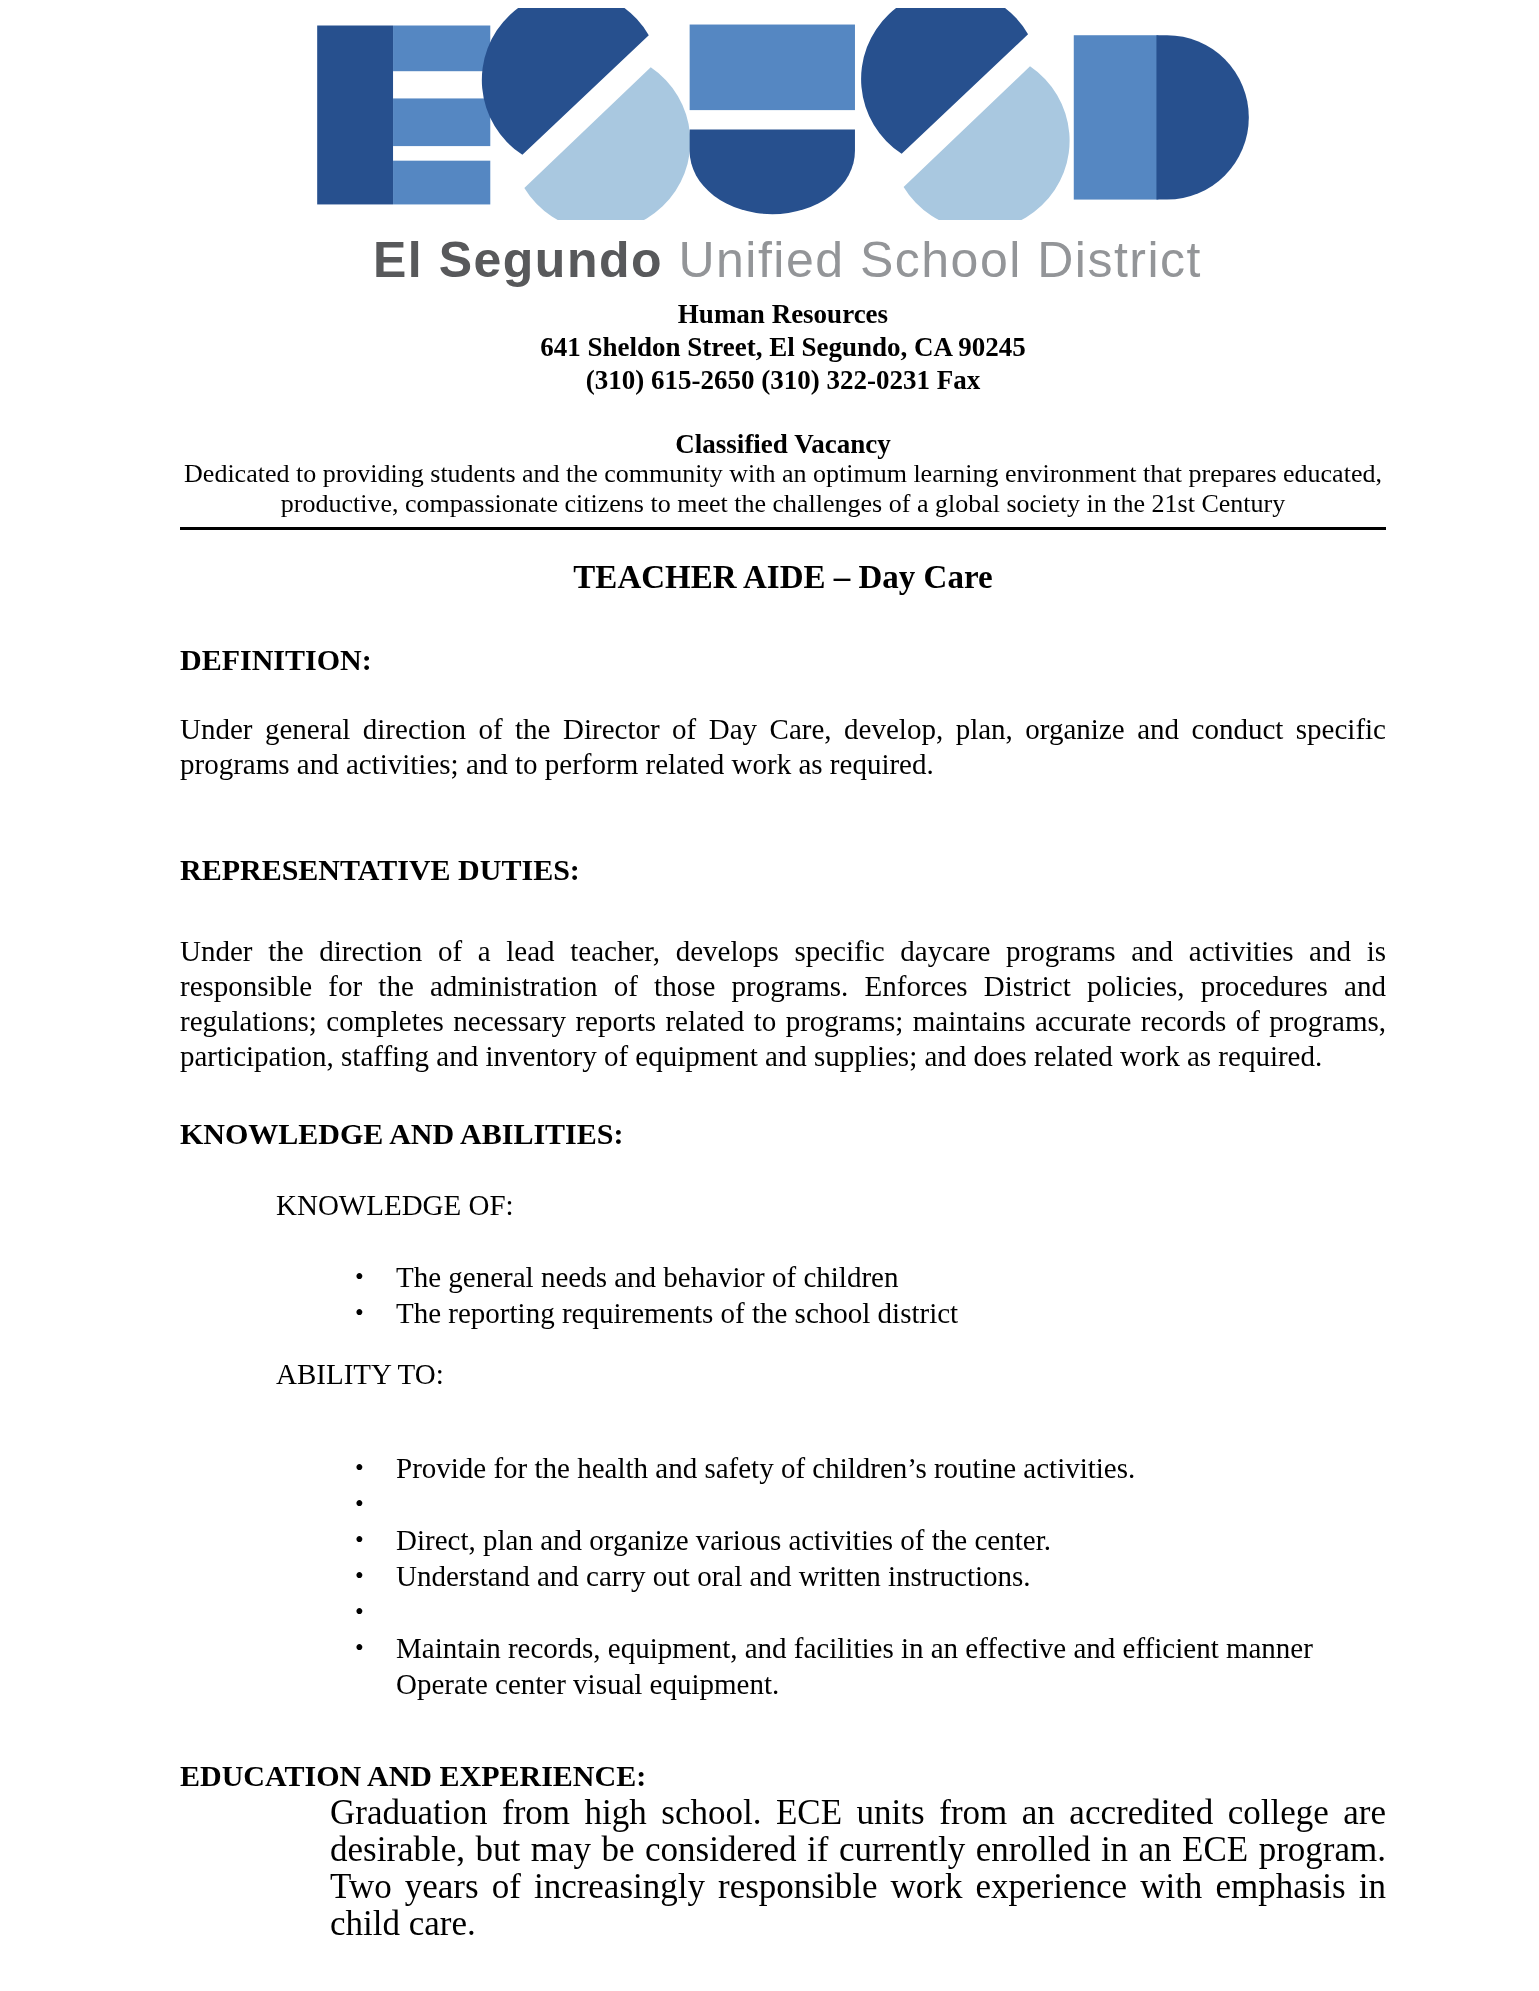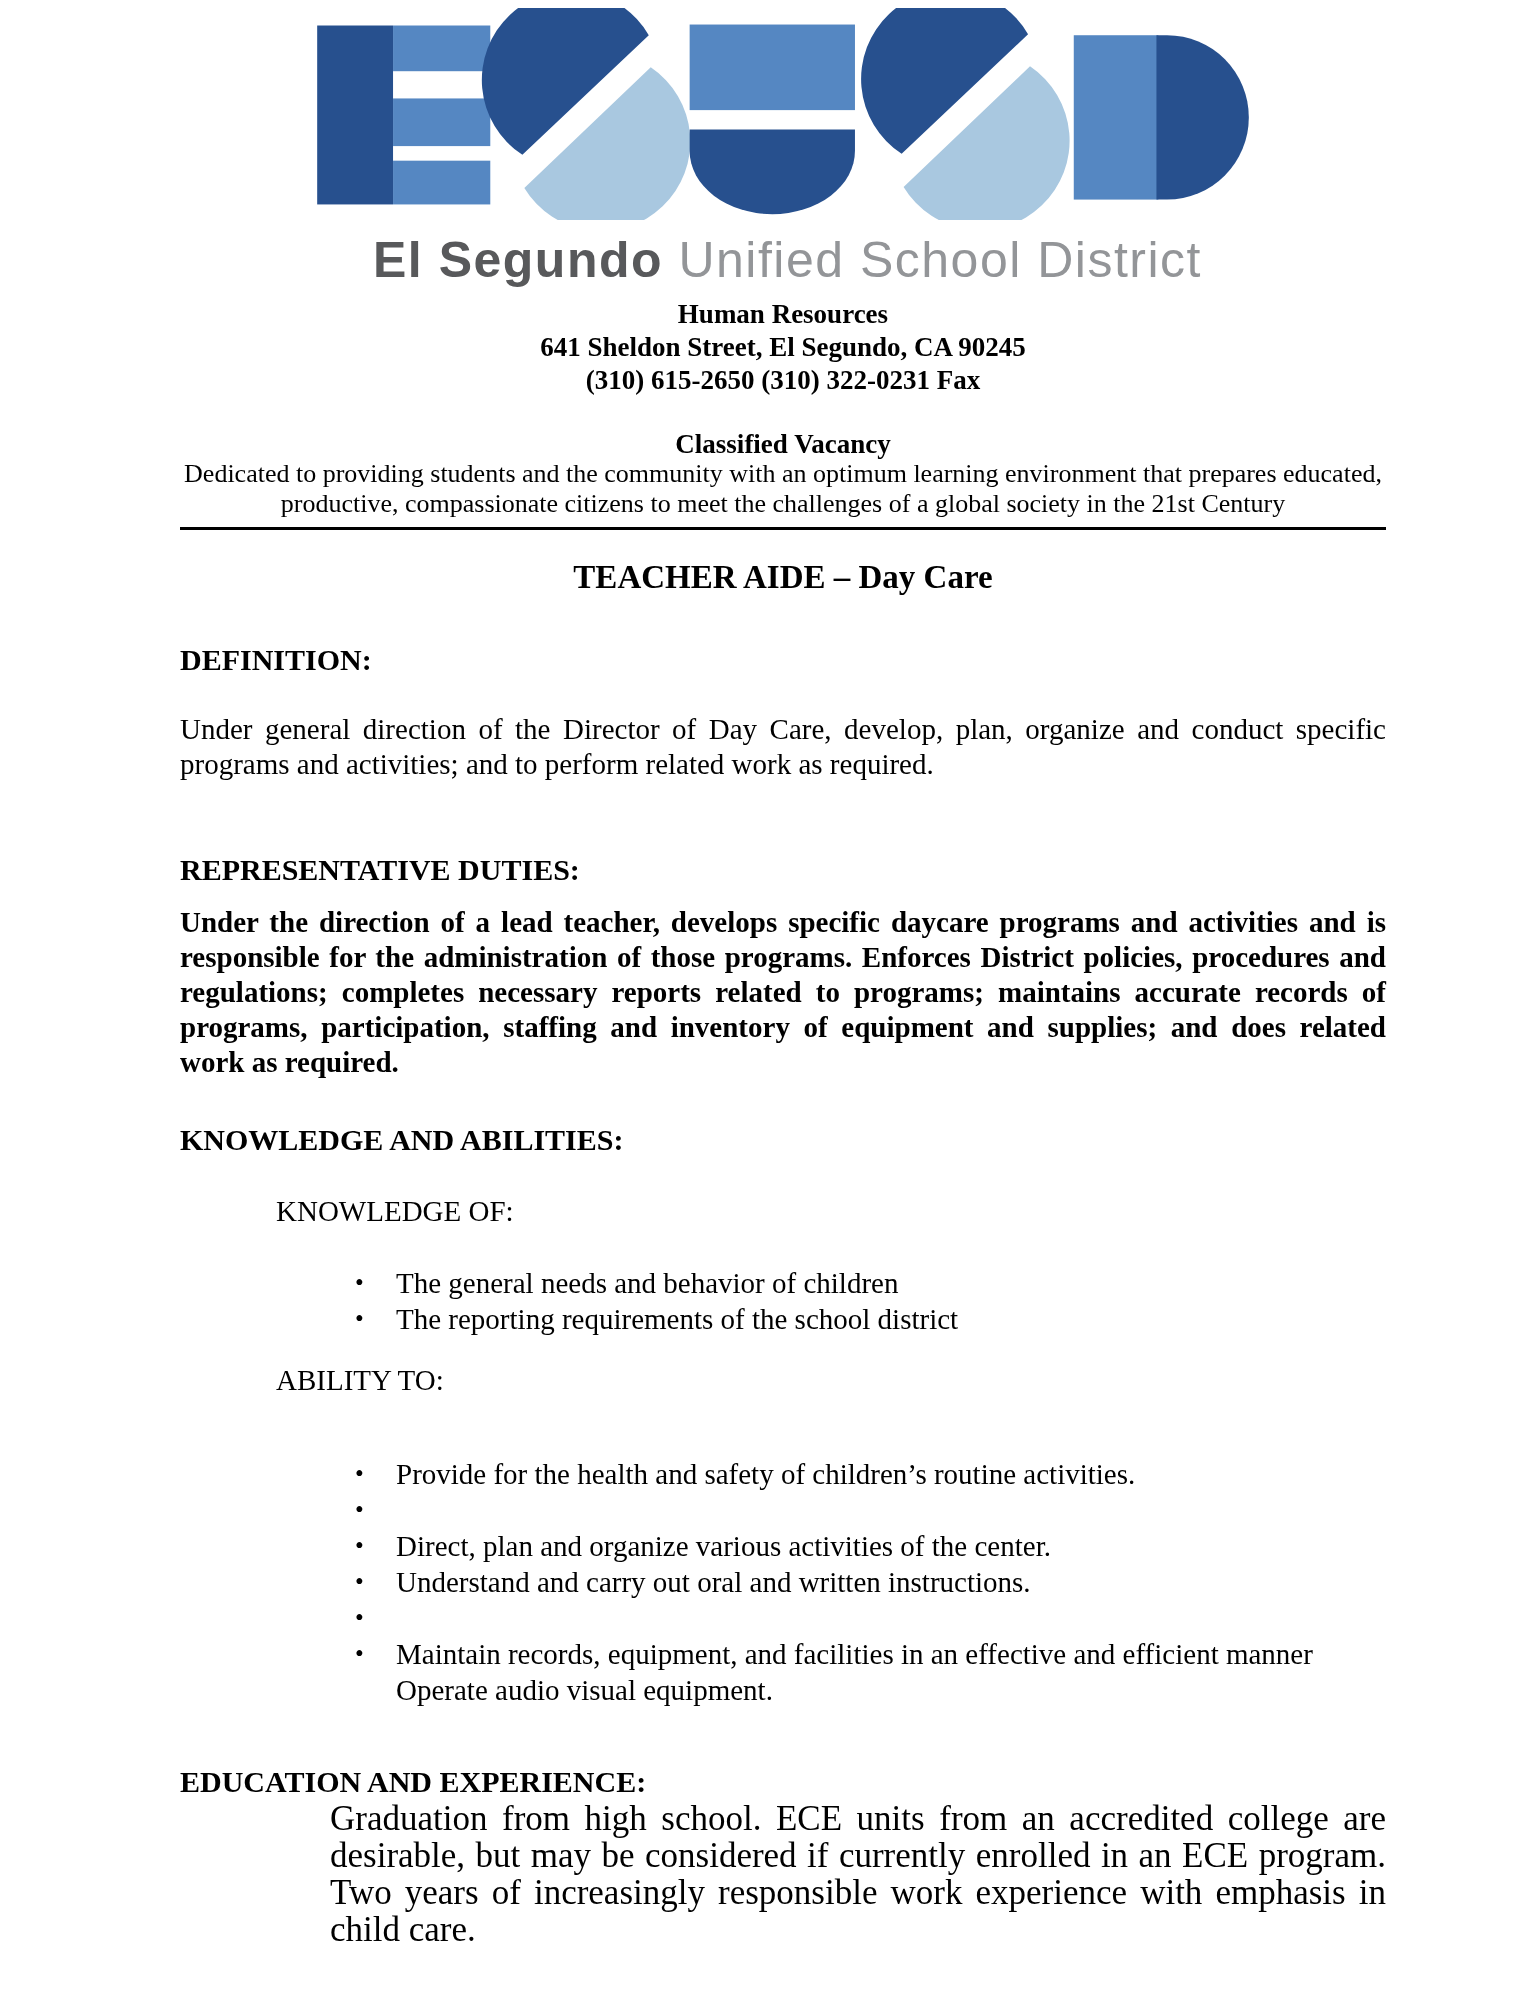"Under the direction of a" .p-duties { font-weight: bold -> none; margin-top: 19px -> 48px }
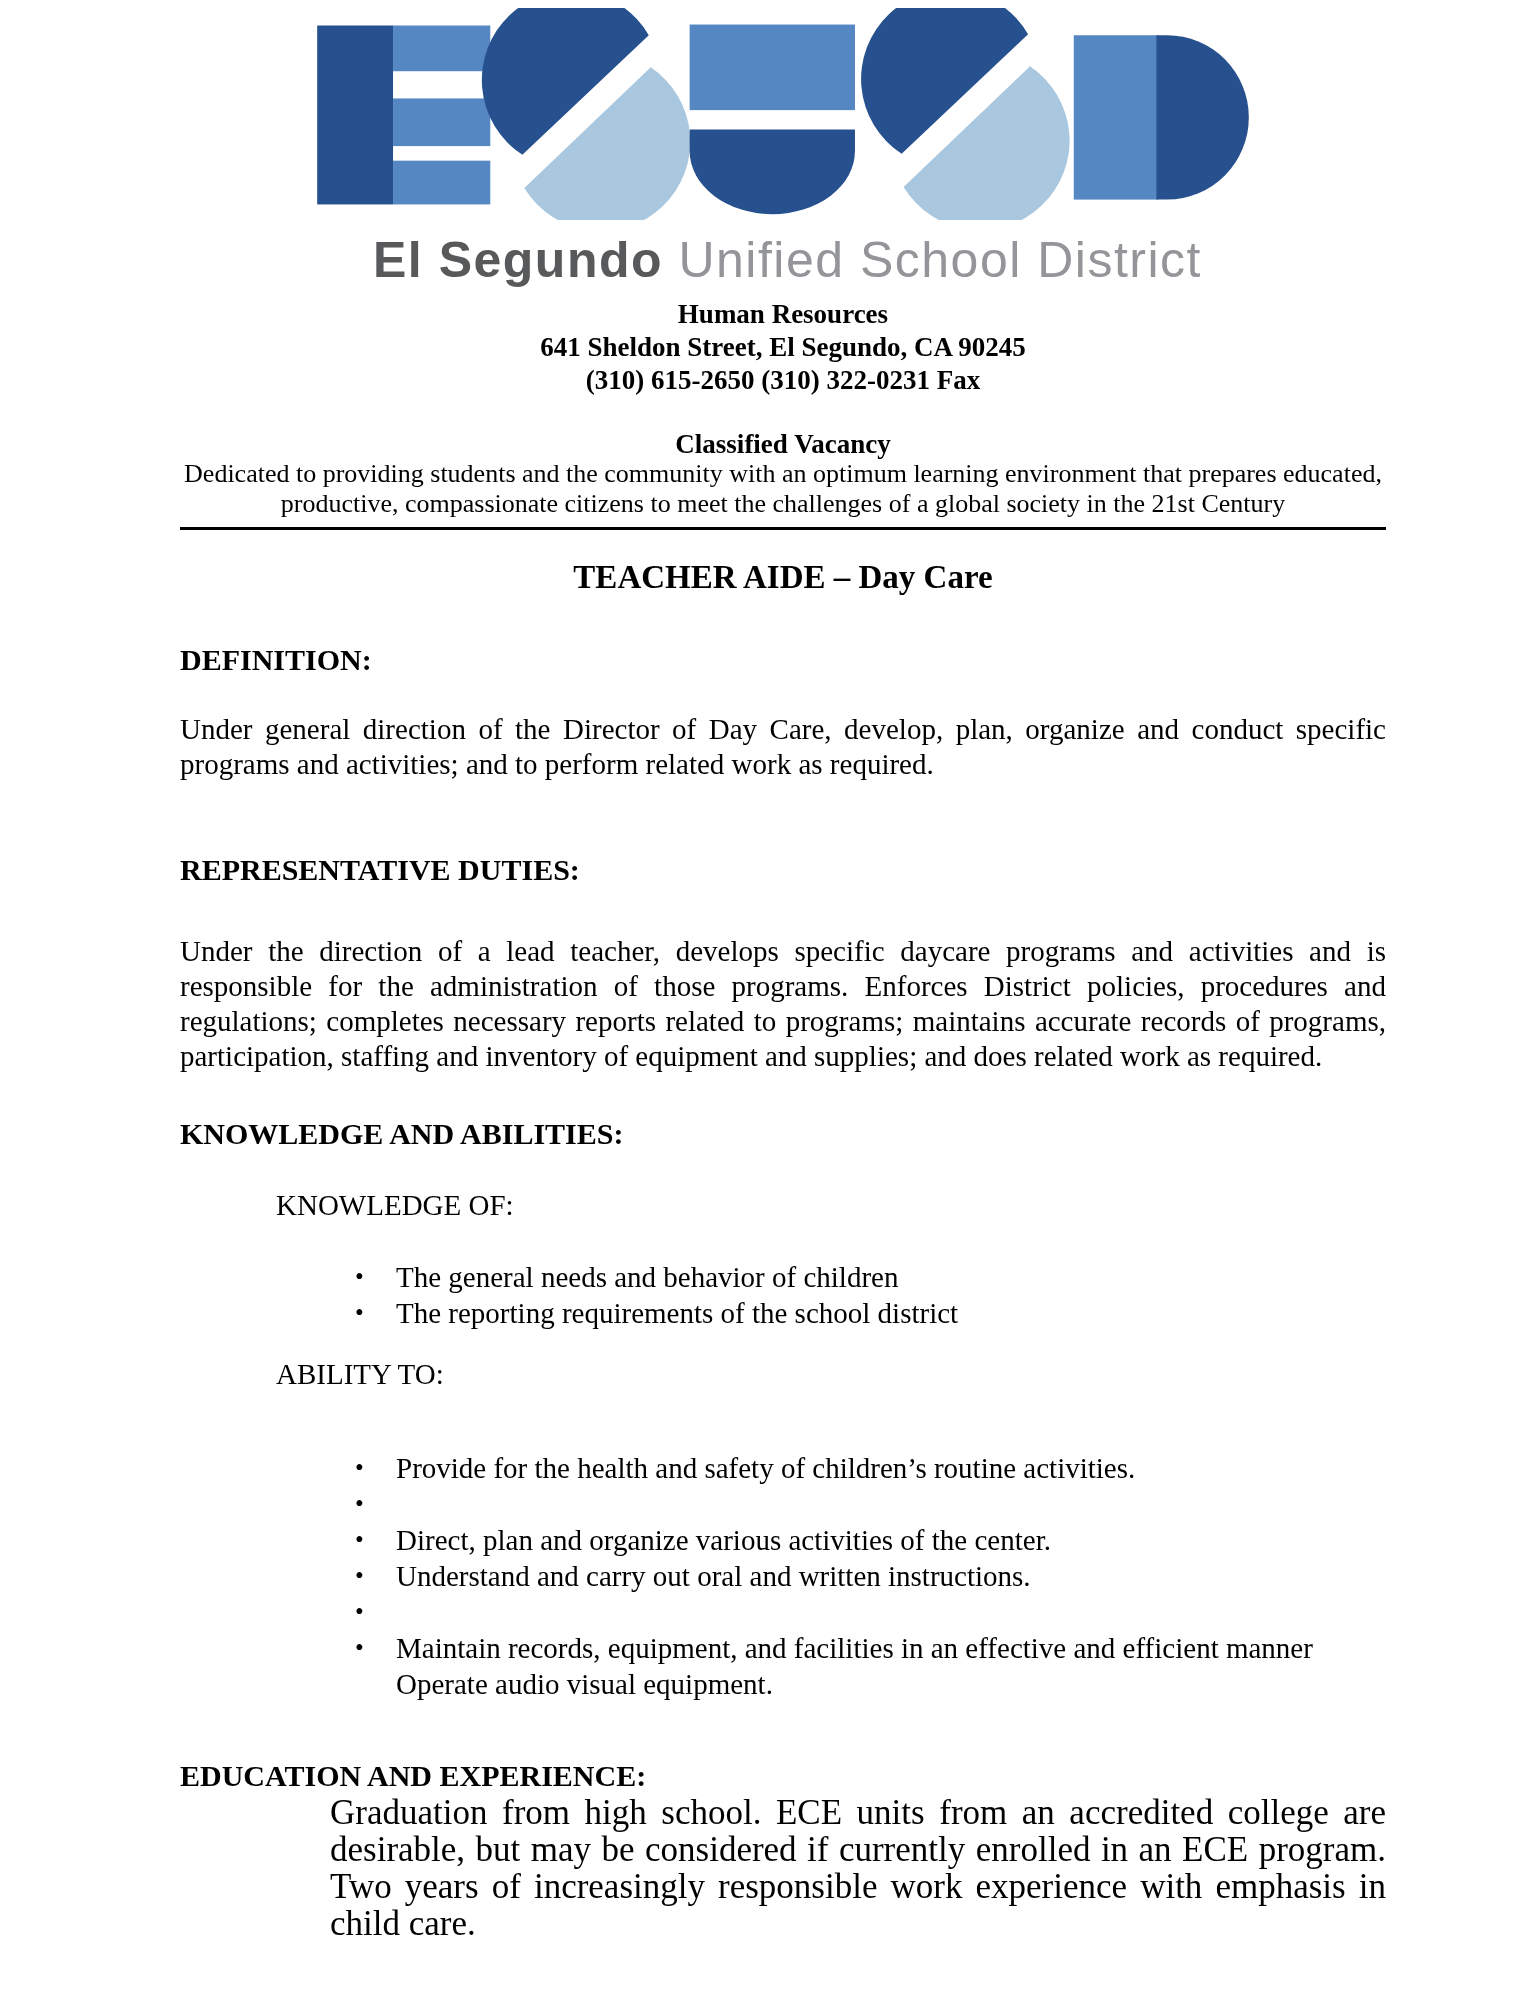"Maintain records, equipment, and" span.bullet-text { text: audio -> center }
